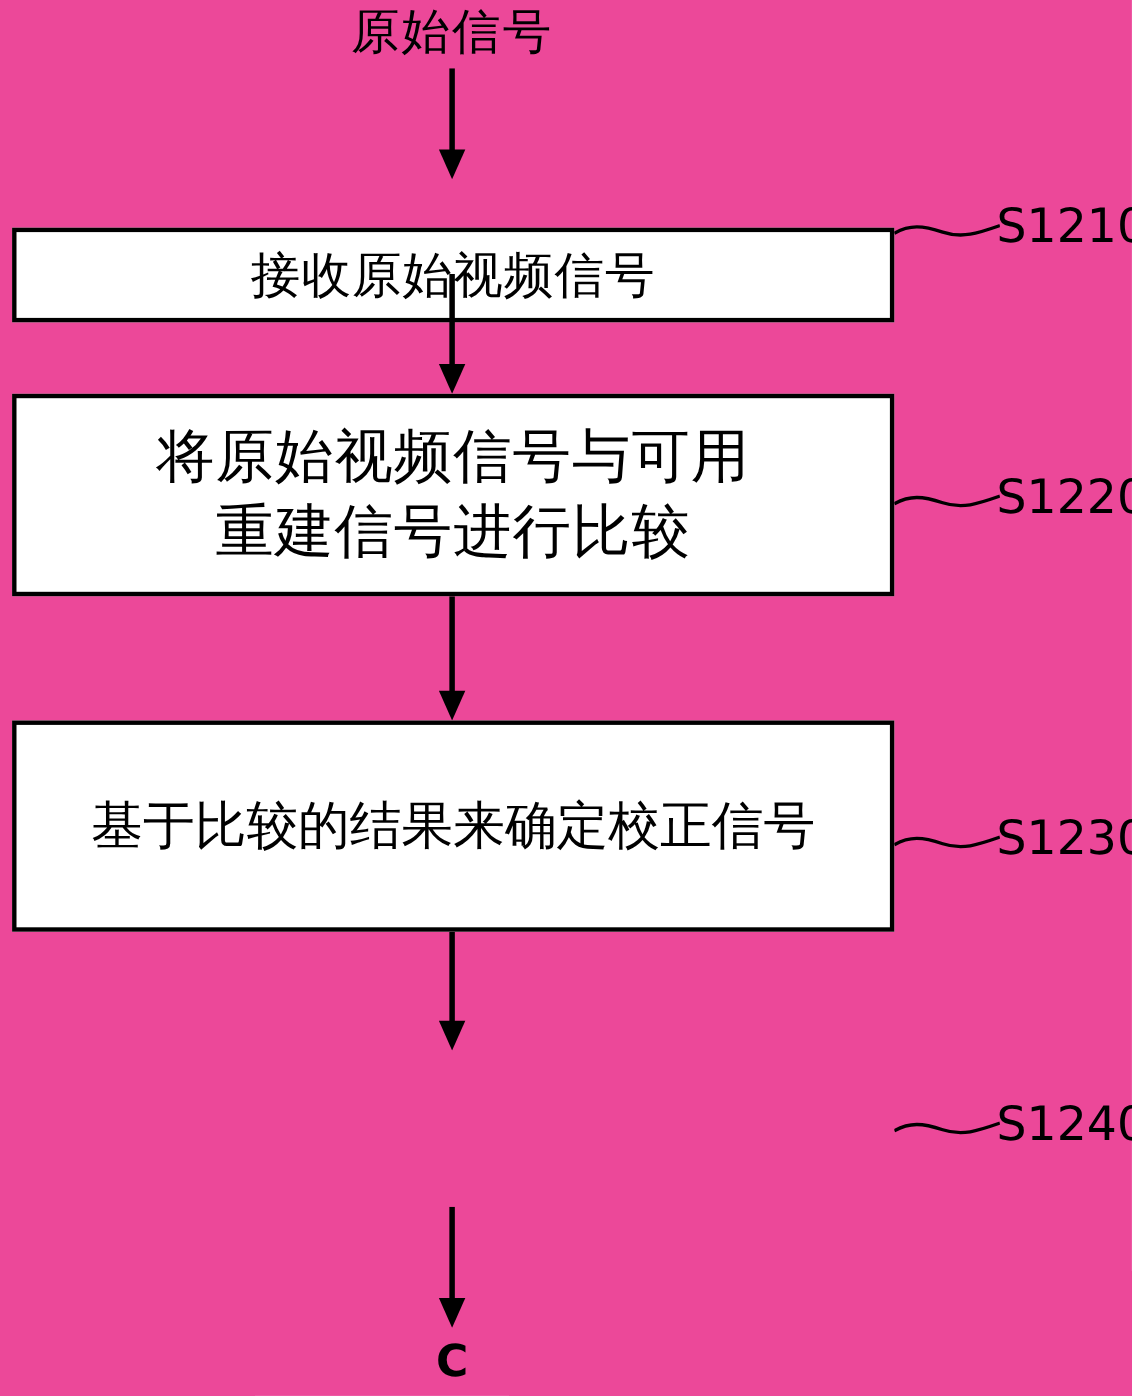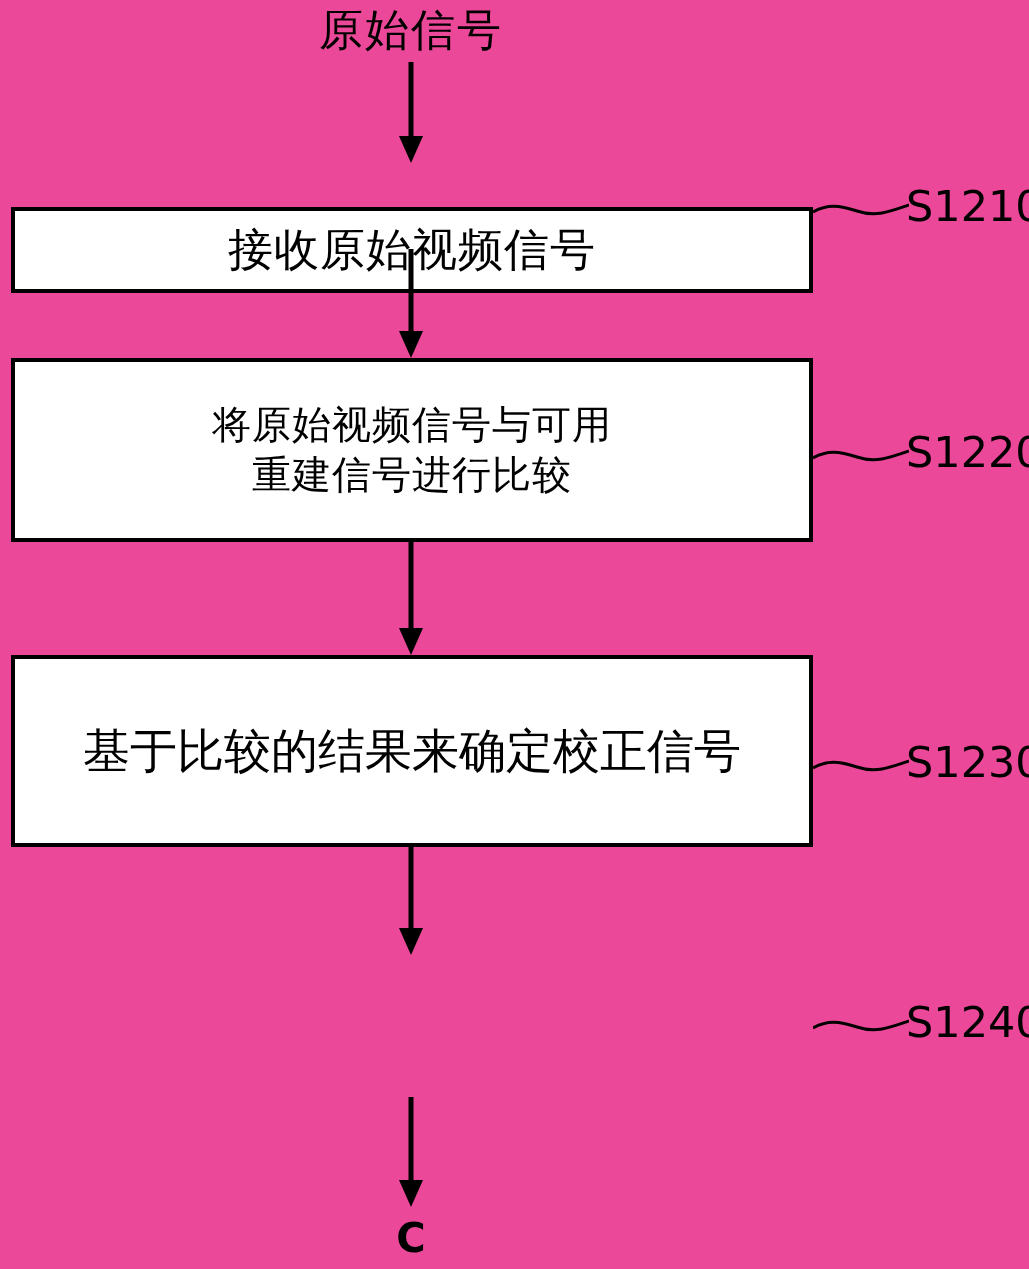"将原始视频信号与可用" .proc-text { font-size: 39px -> 53px }
